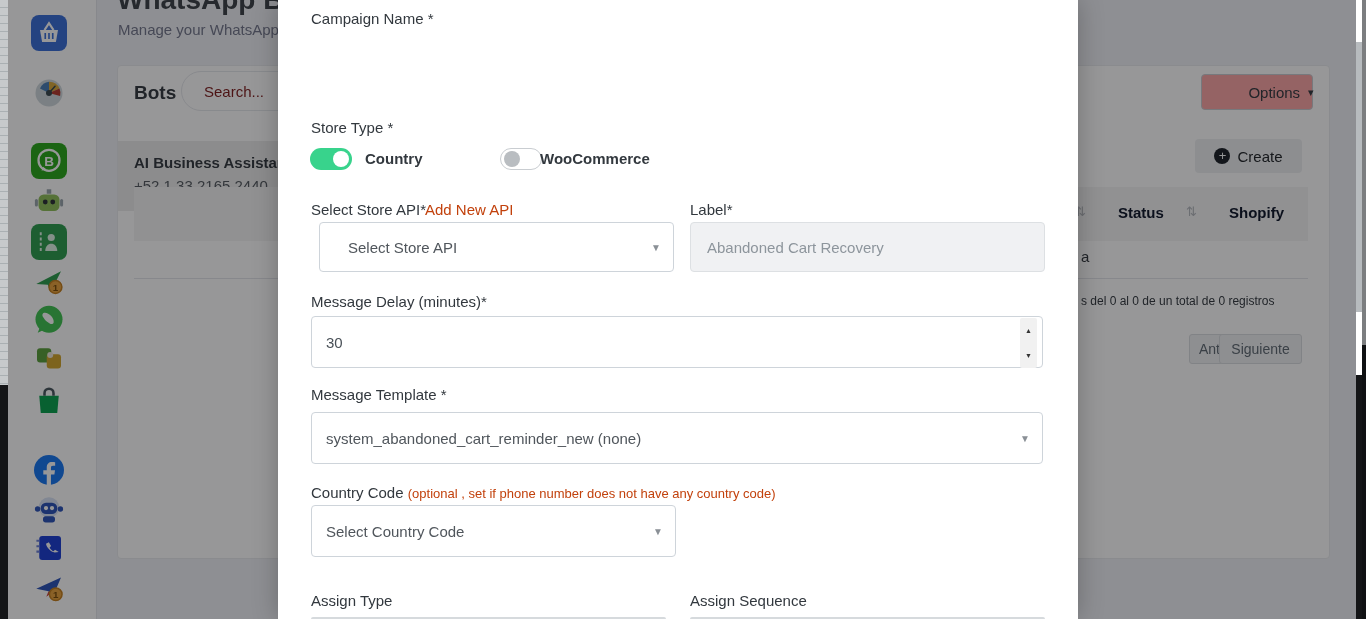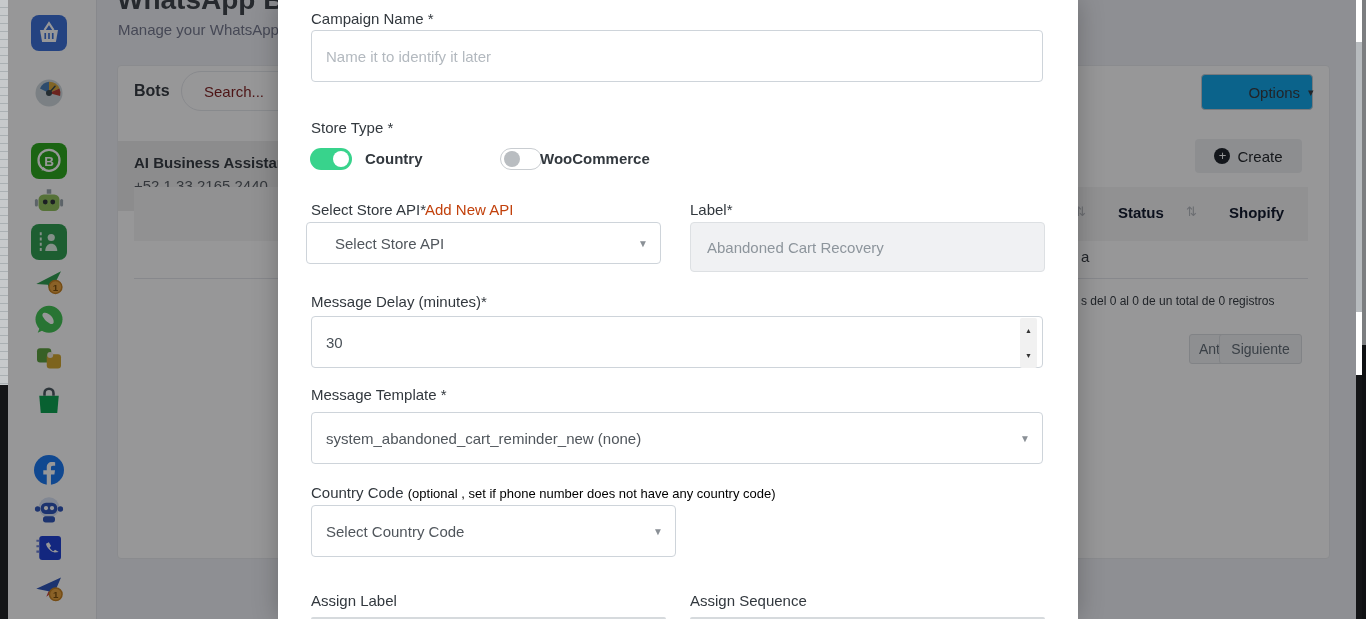"Name it to identify it" input.tinput { html: <input> -> none }
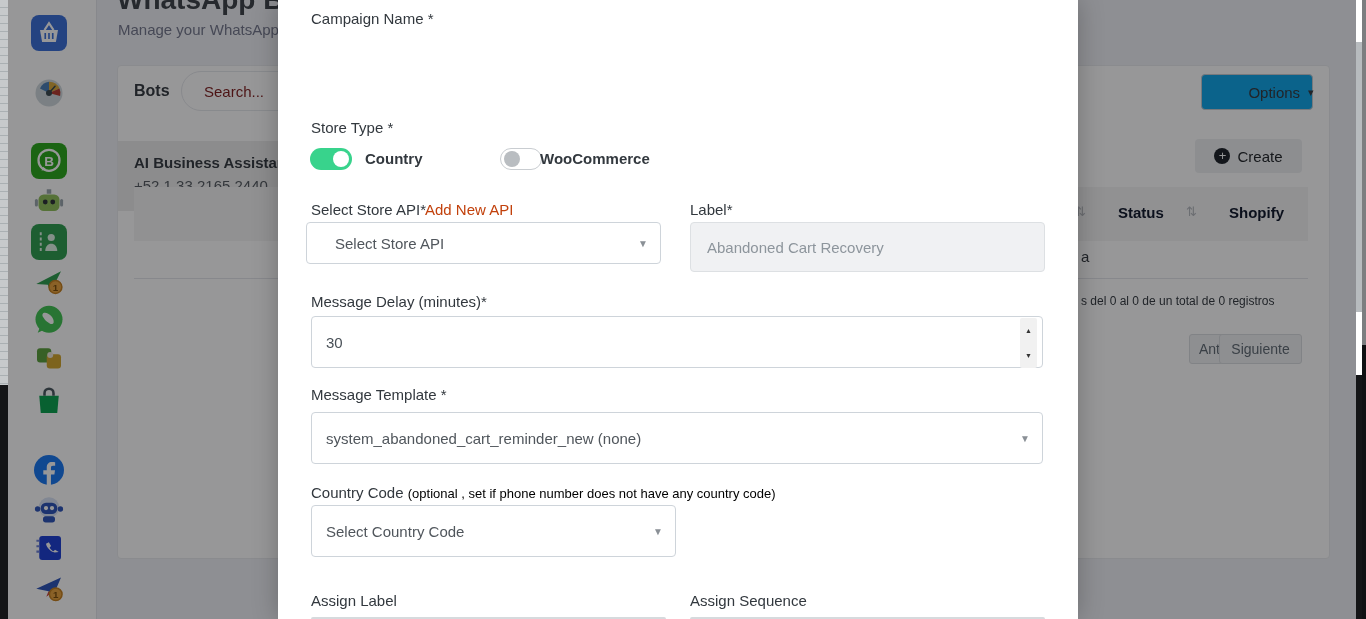"Bots" .bots-h { font-size: 16px -> 19px }
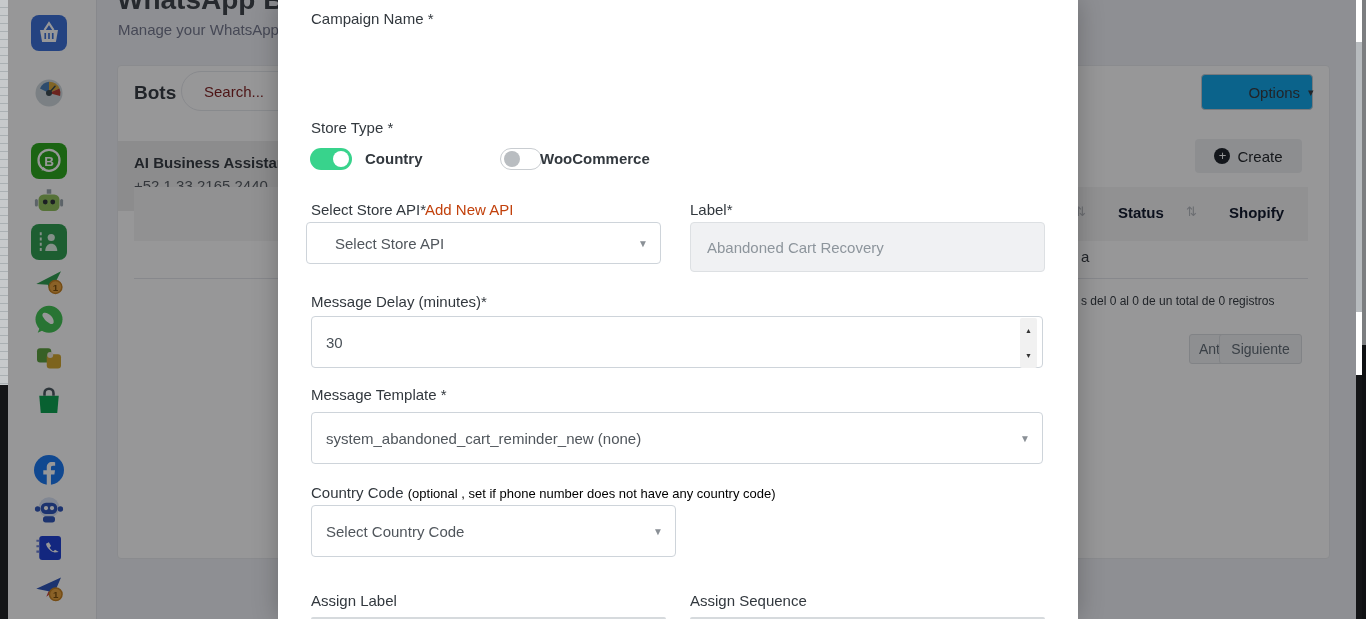"Options" .options-btn { background: #0ea5e9 -> #fca5a5 }
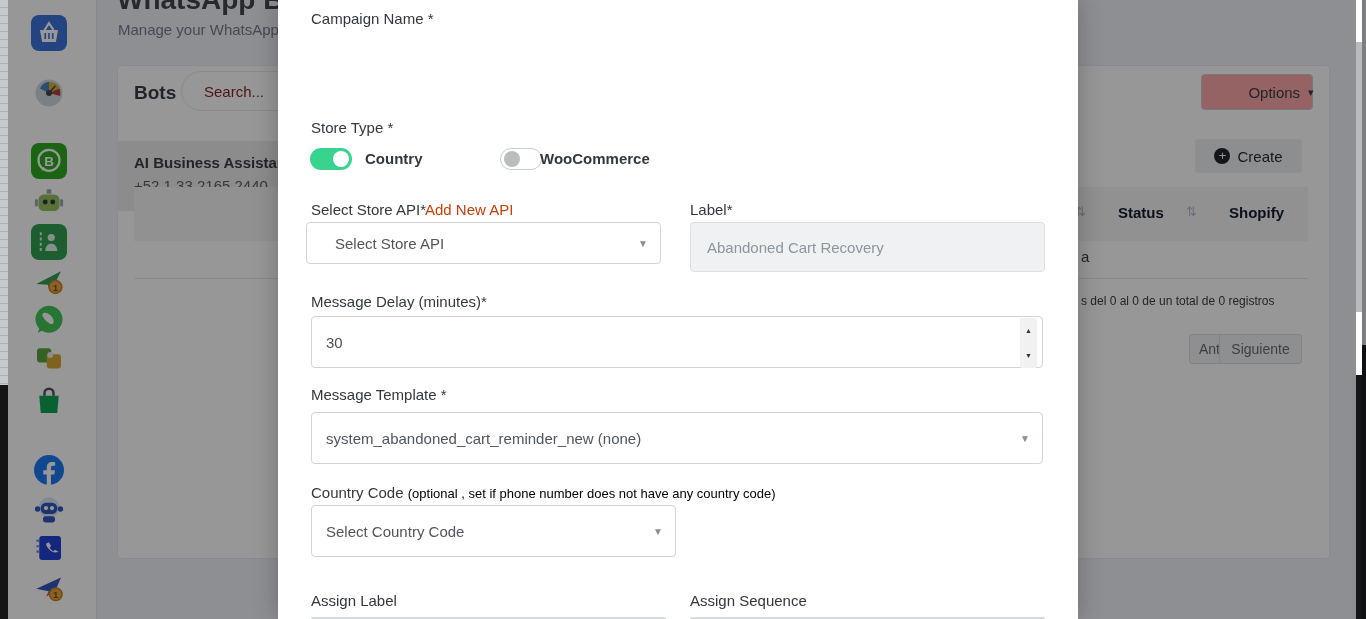"Select Store API" div.selbox { height: 42px -> 50px; left: 28px -> 41px }
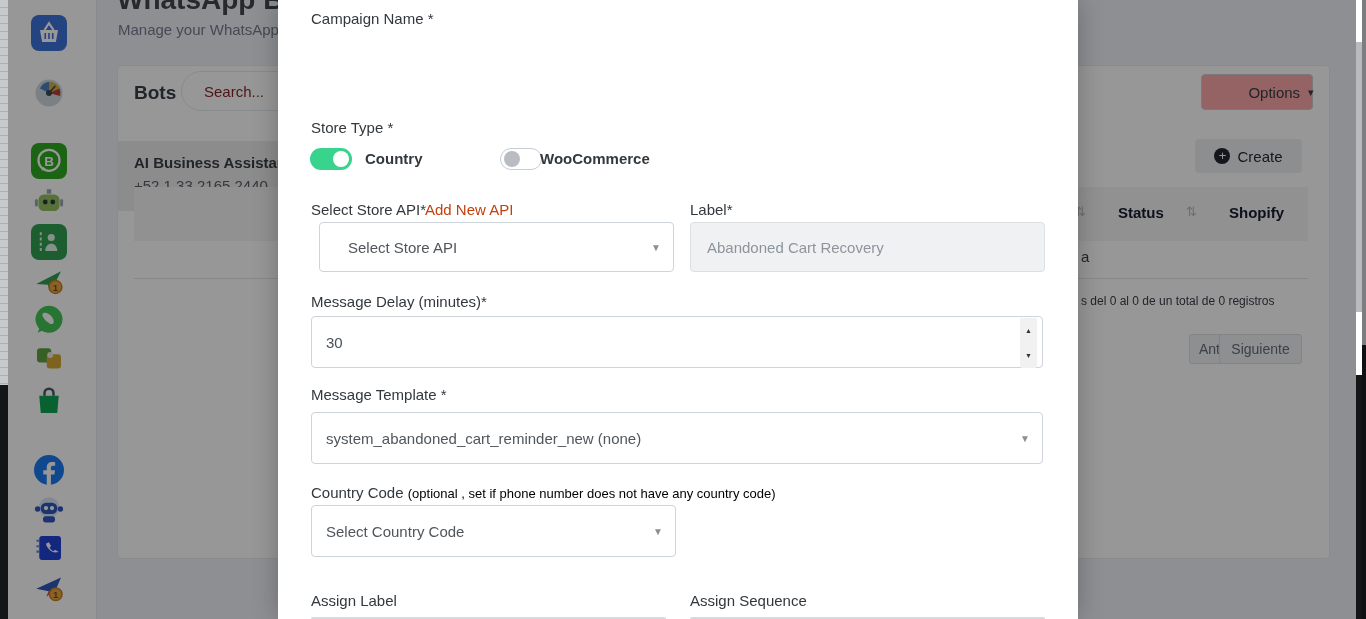"(optional , set if phone" .lbl .note { color: #000000 -> #c2410c }
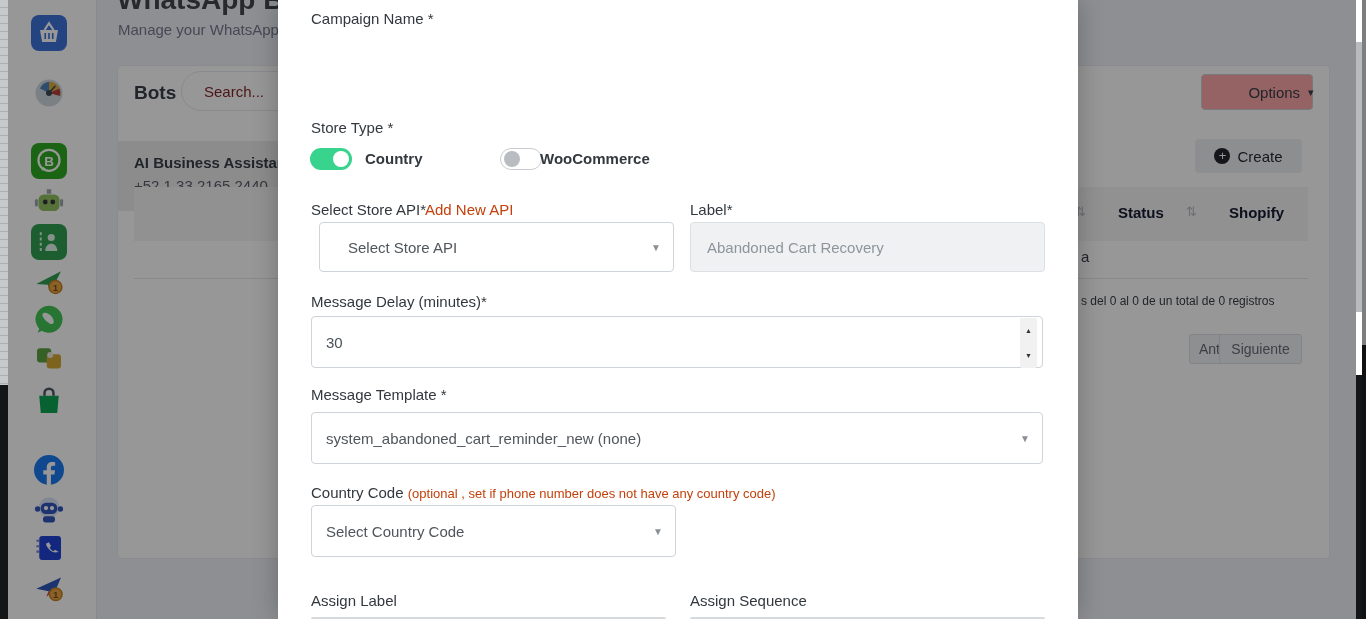"Assign Label" div.lbl { text: Label -> Type }
